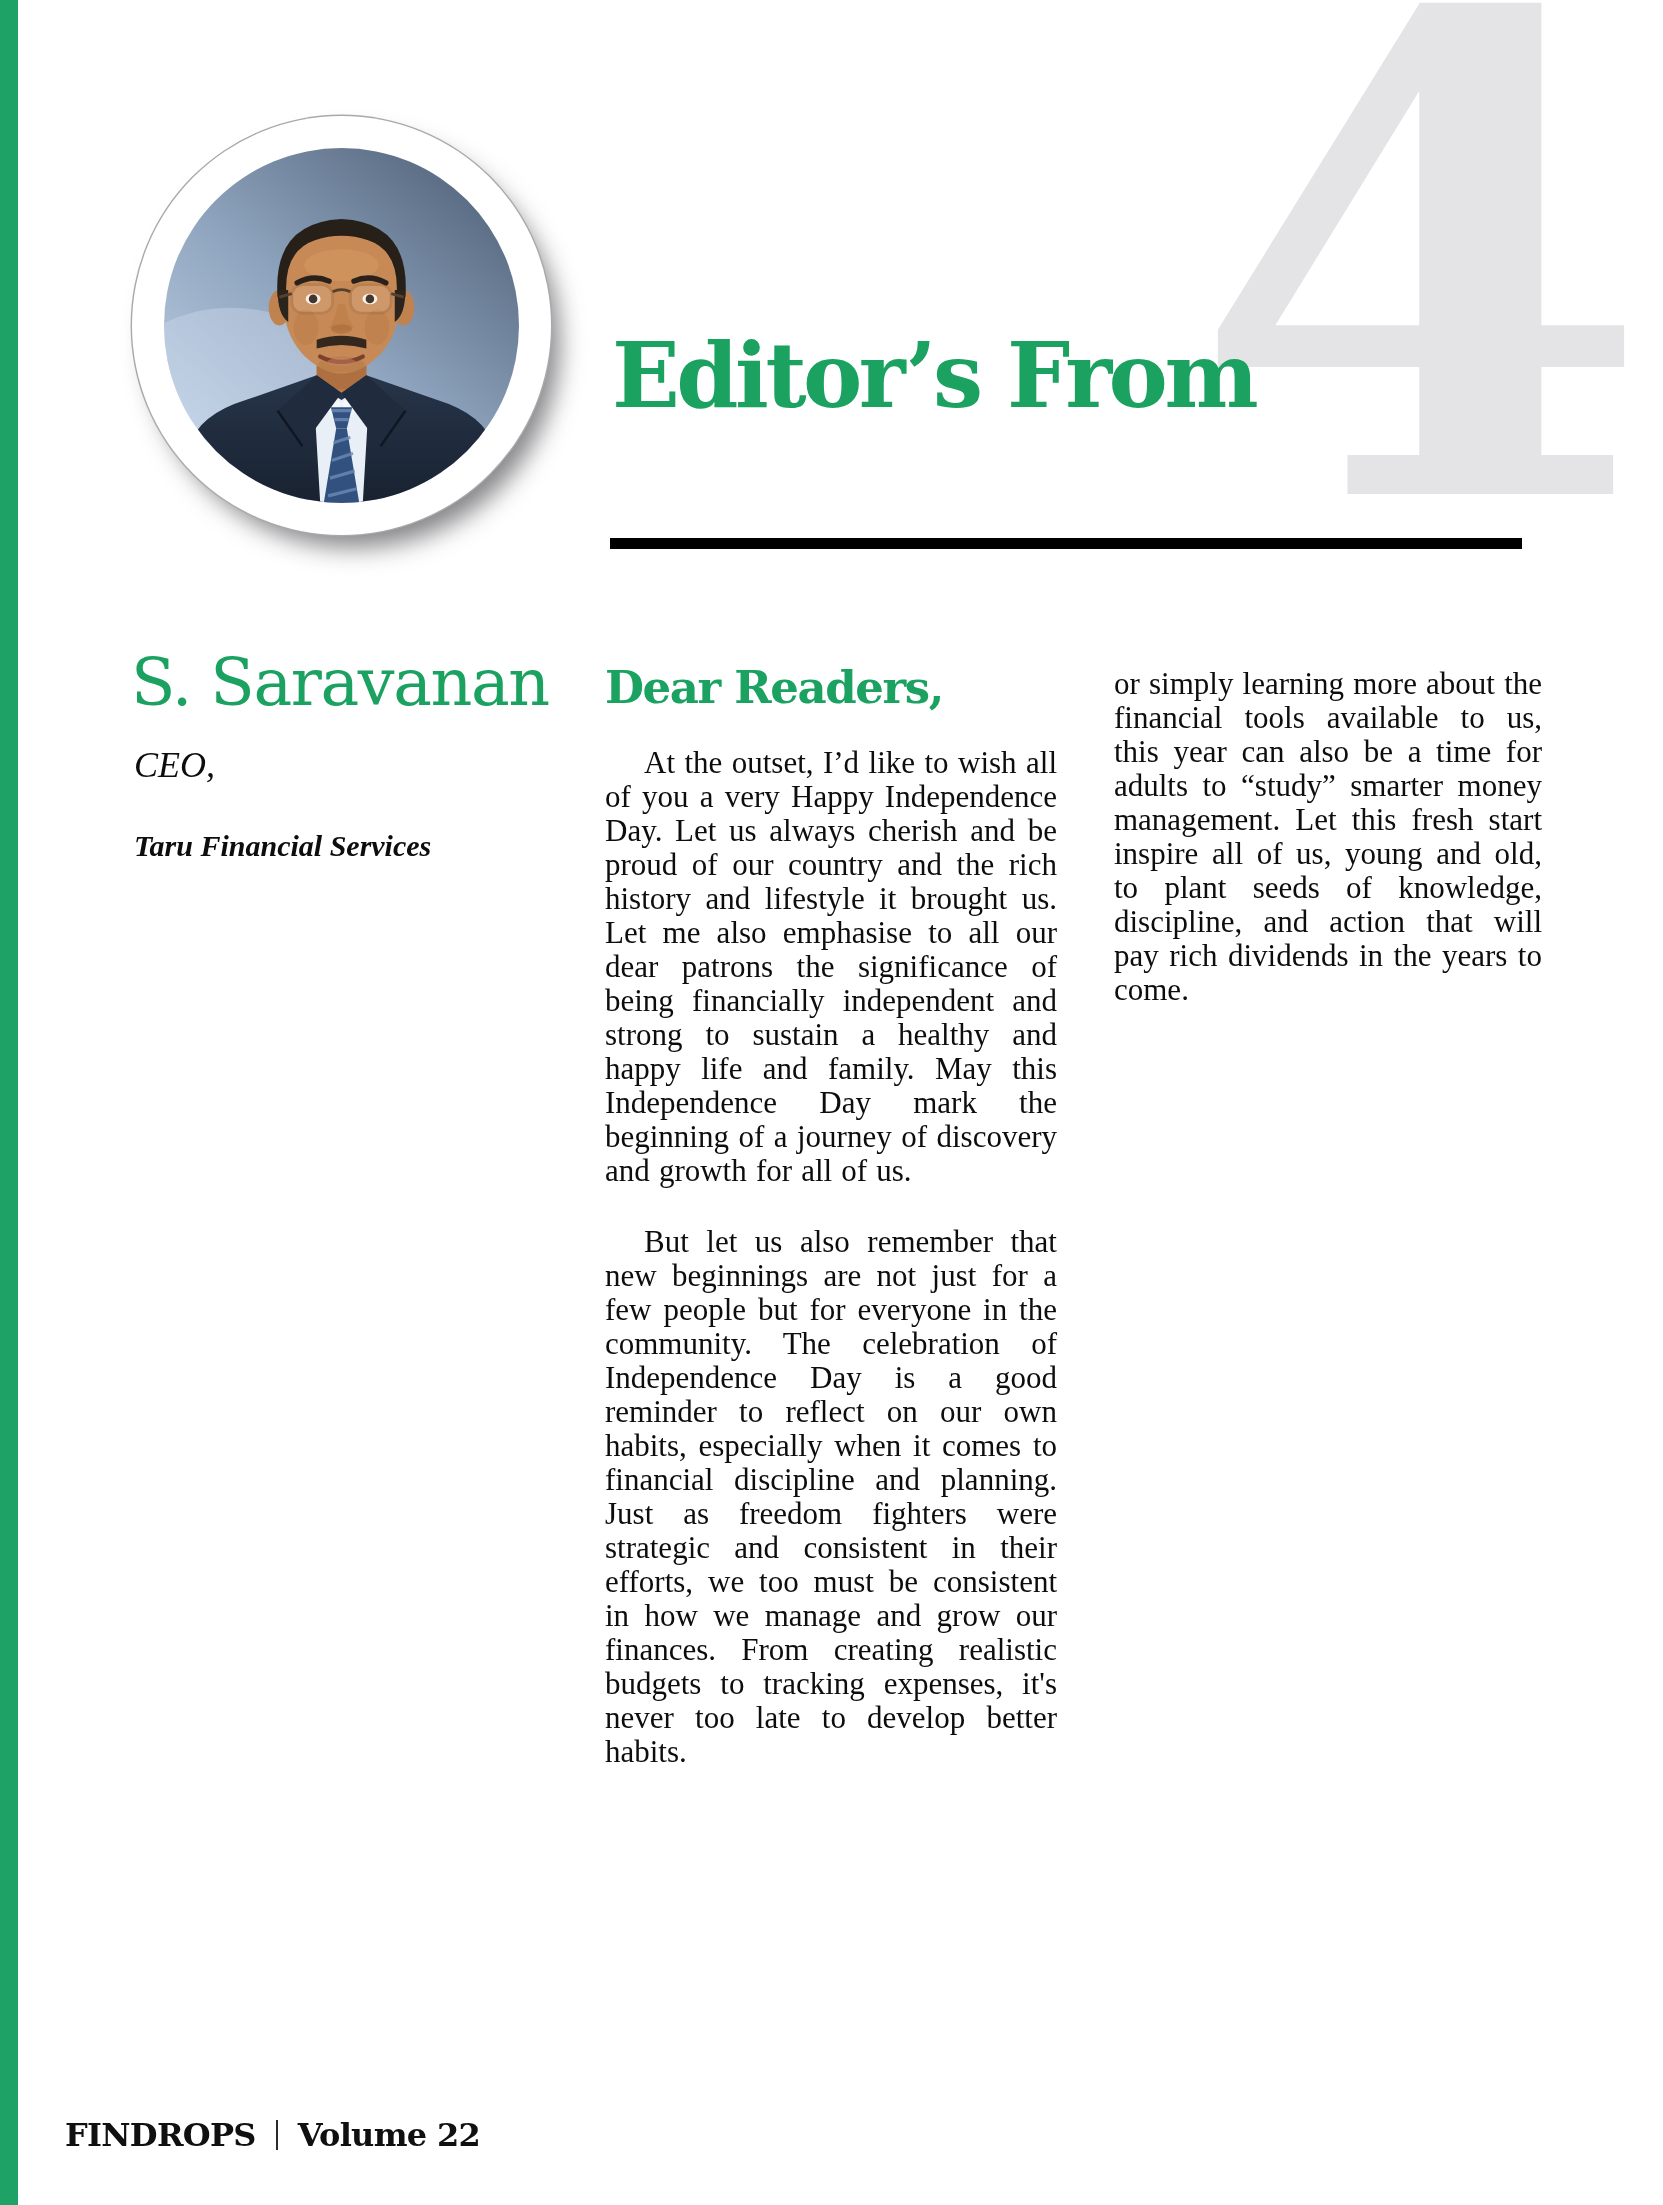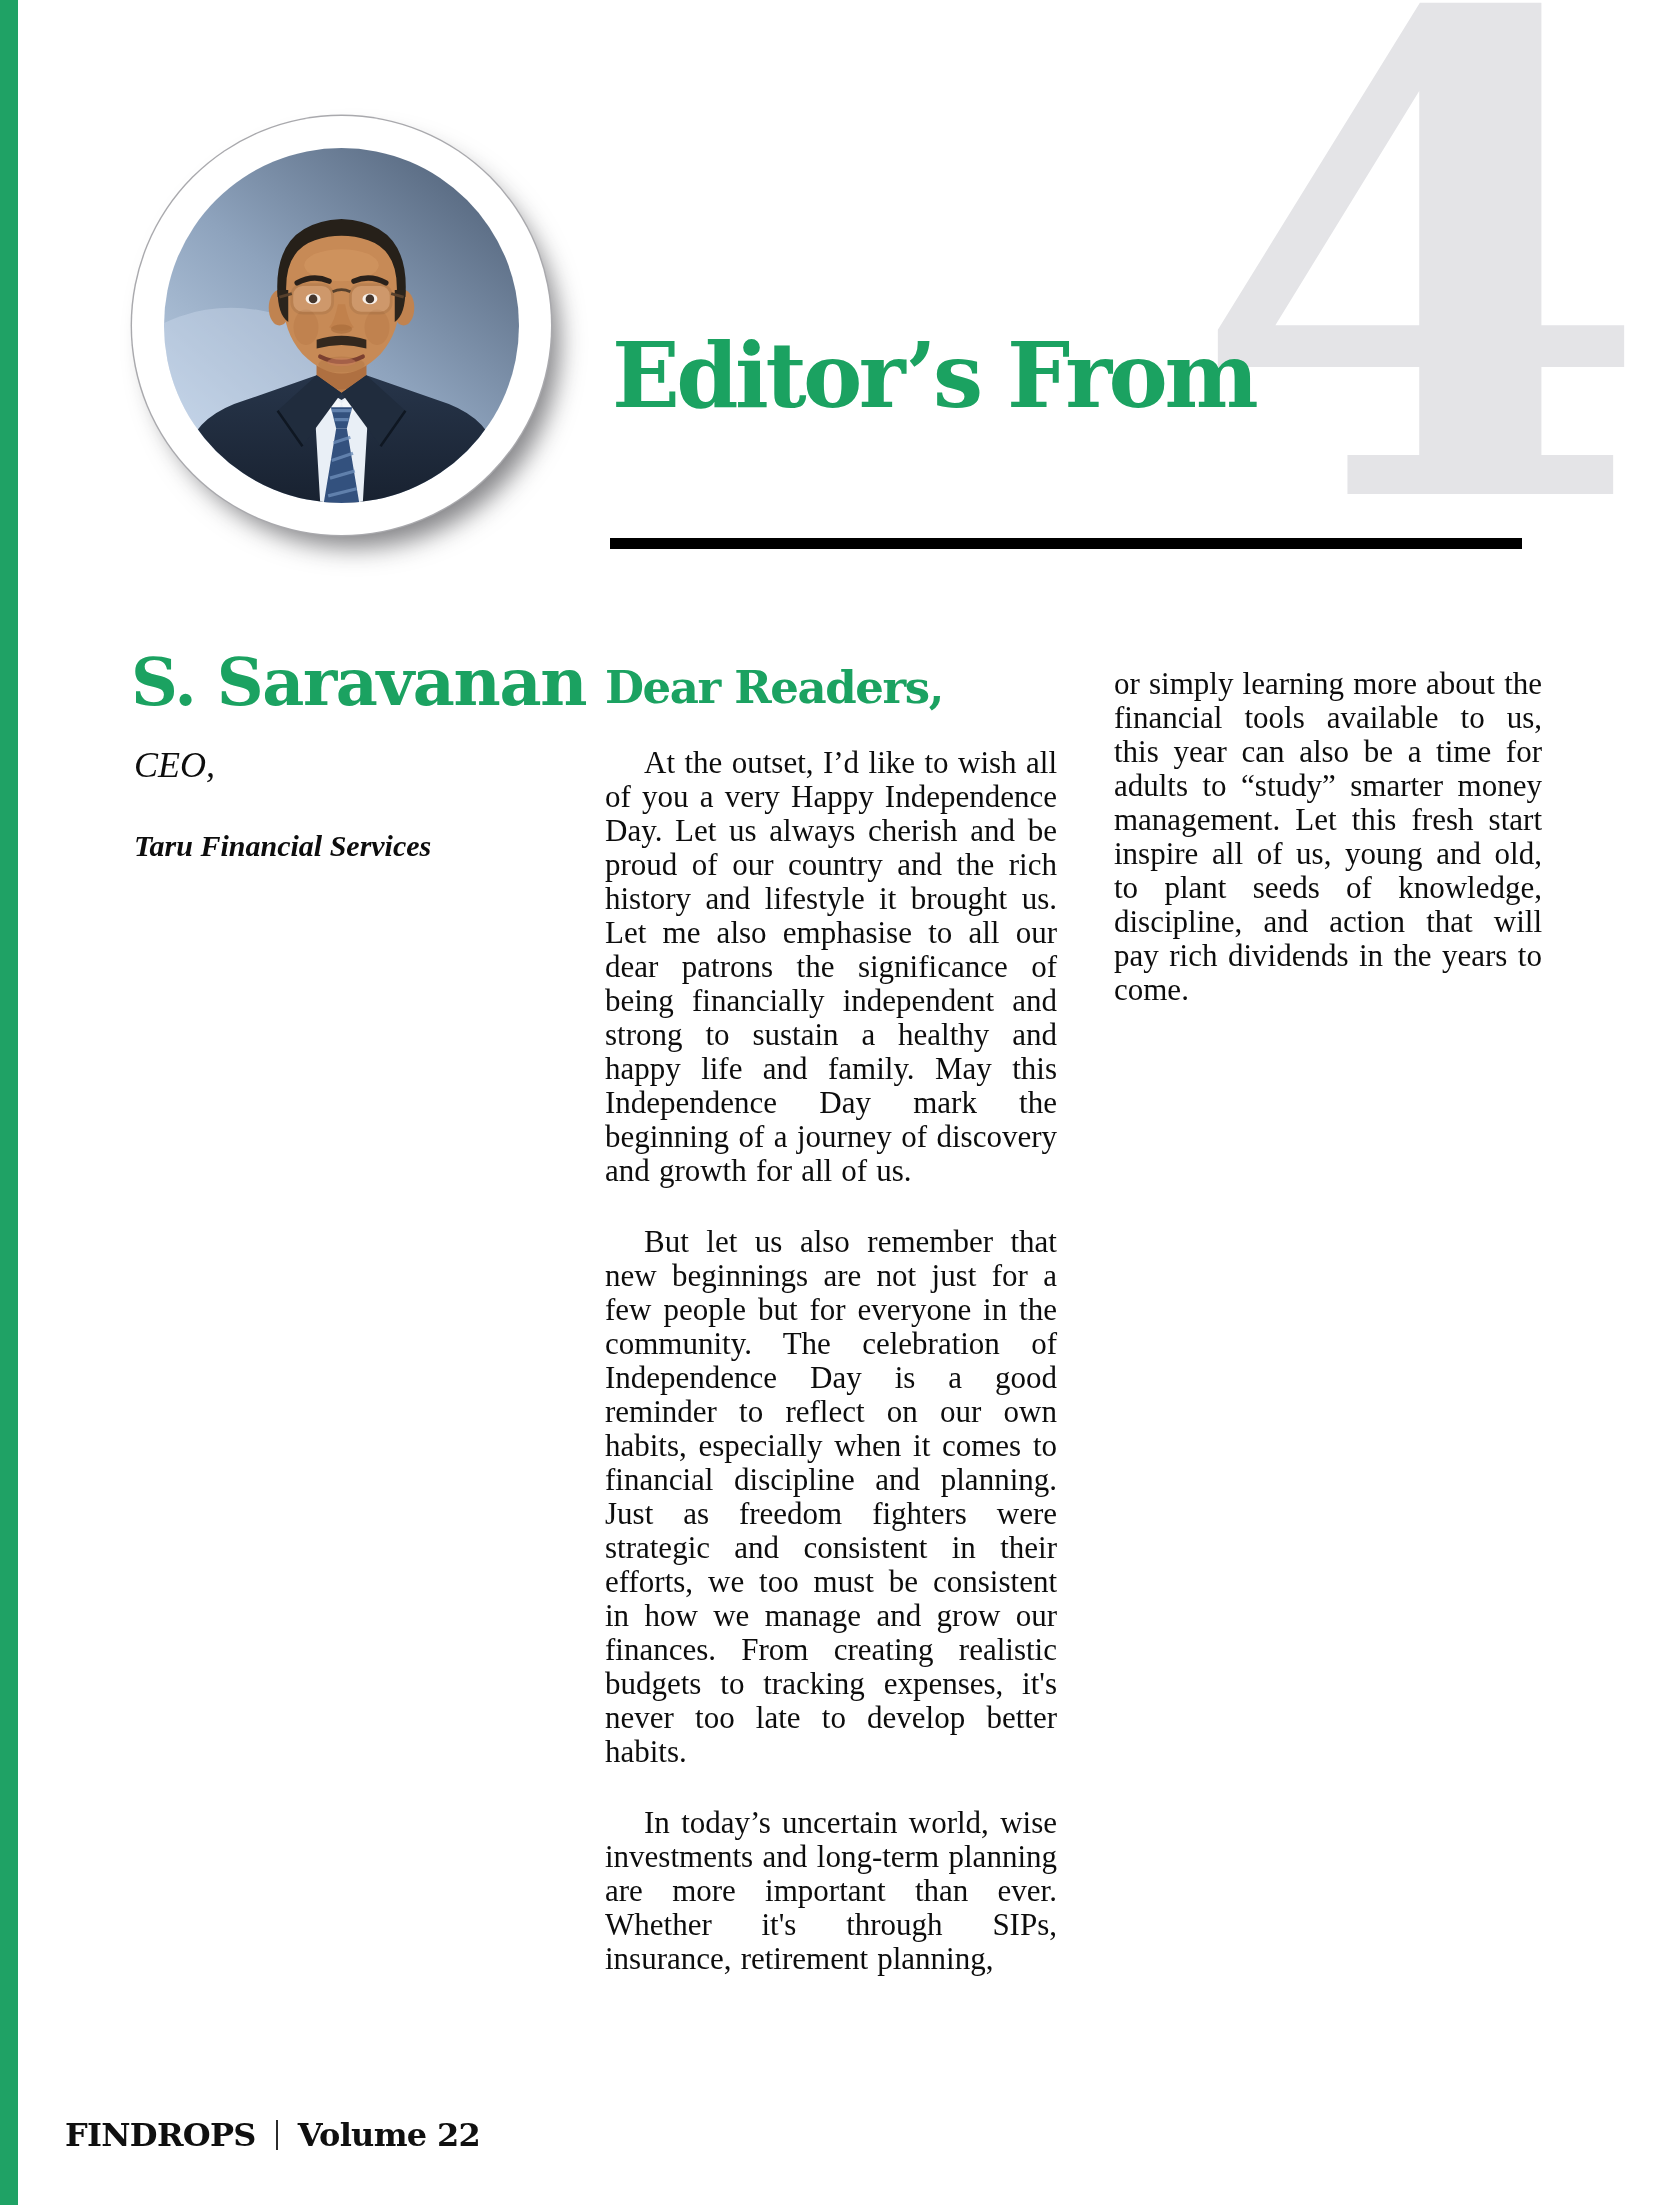"S. Saravanan" .author-name { font-weight: 700 -> 400 }
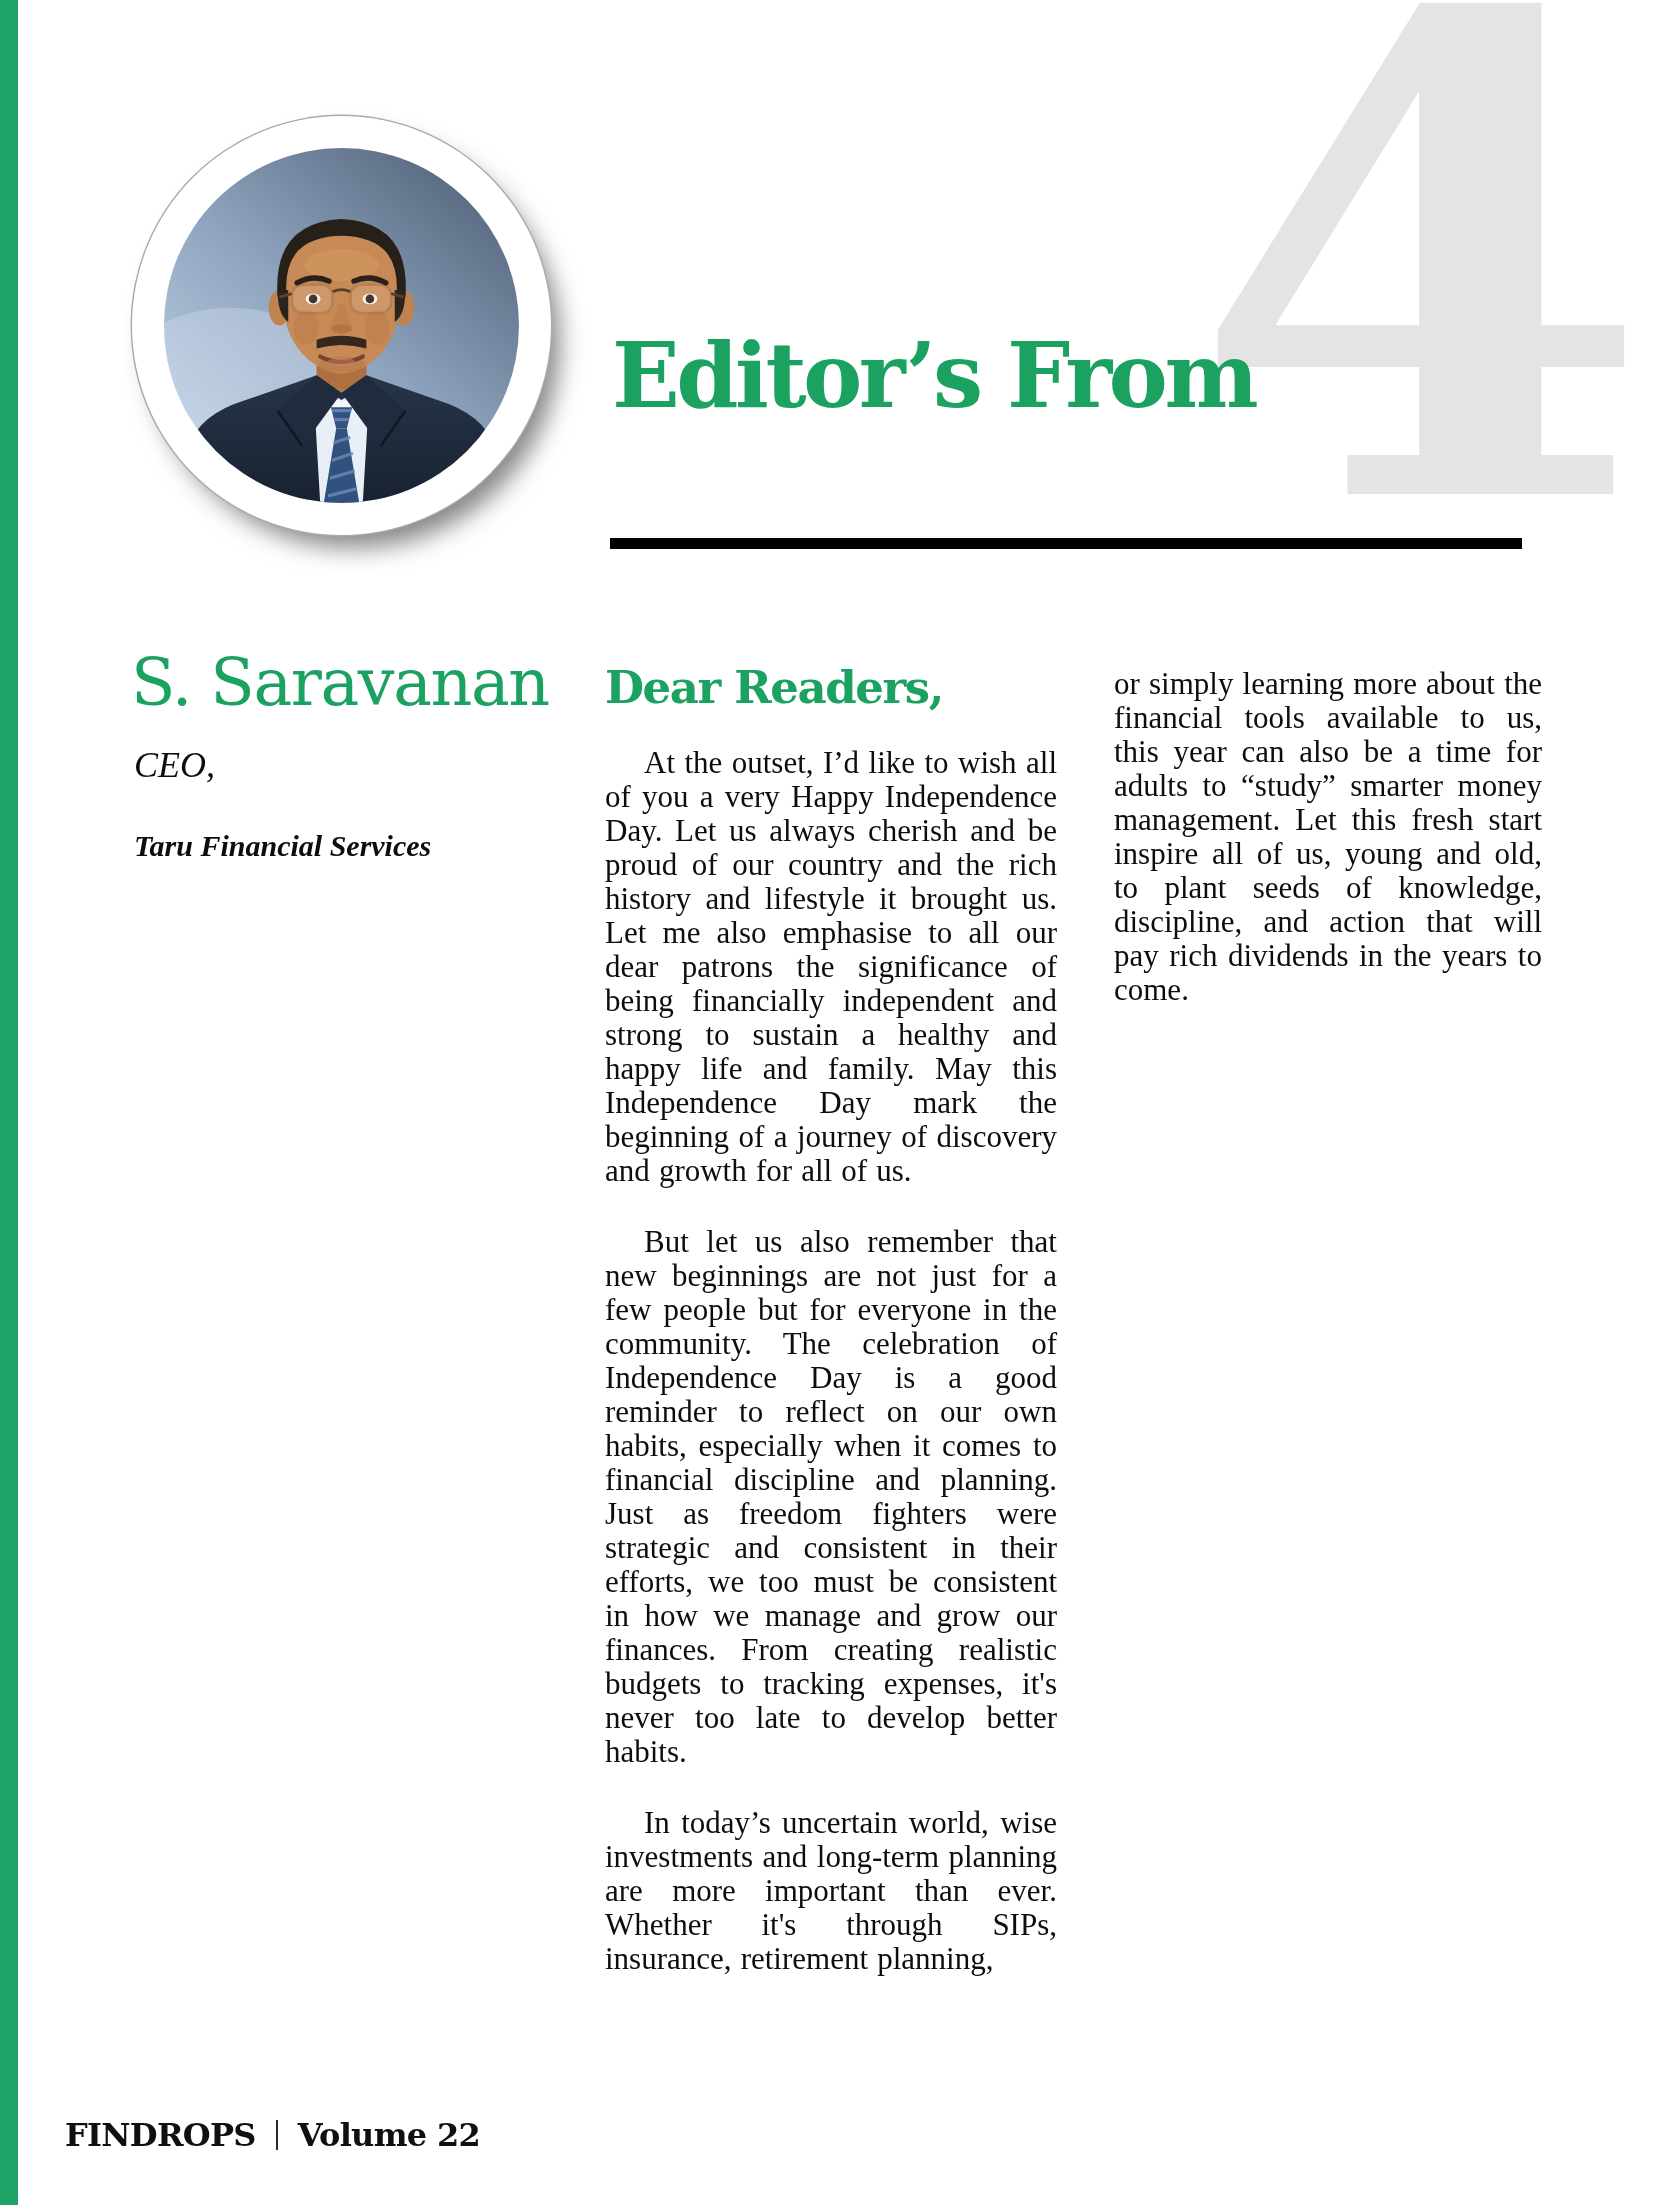"In today’s uncertain world, wise" p { html: <p>In today’s uncertain world, wise investments and long-term planning are more important than ever. Whether it's through SIPs, insurance, retirement planning,</p> -> none }
